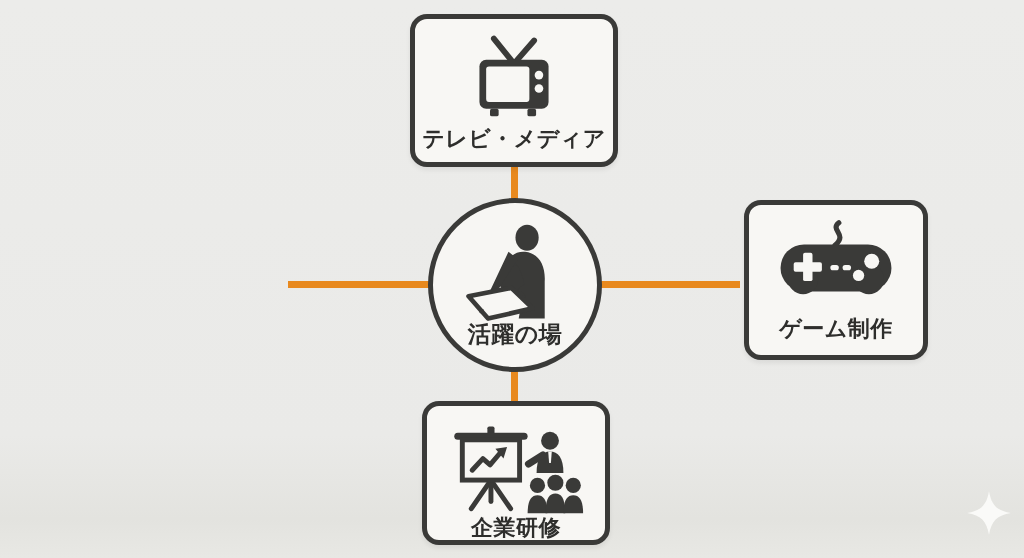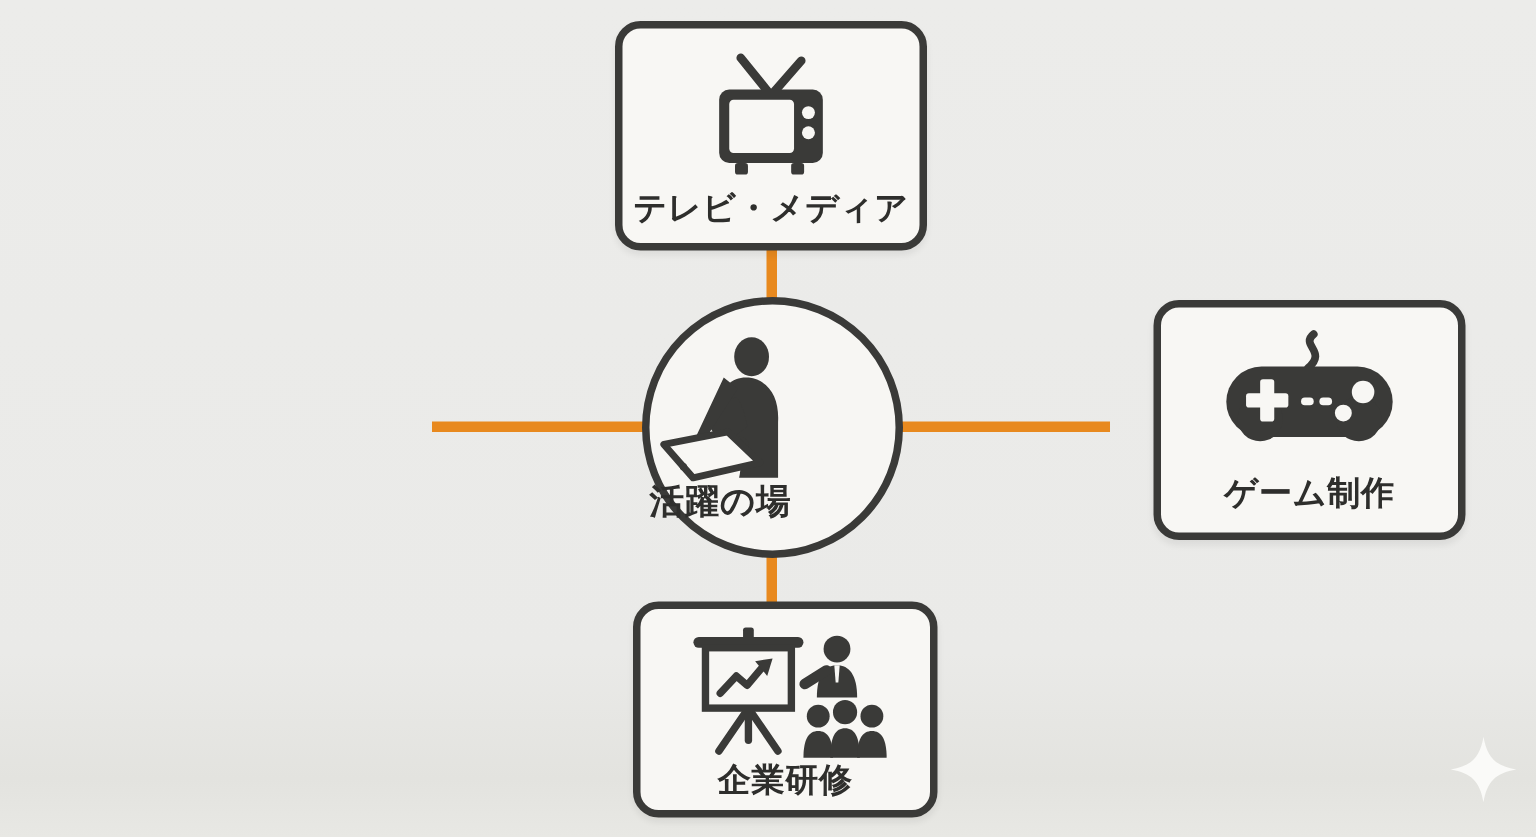"活躍の場" .hub { align-items: none -> center }
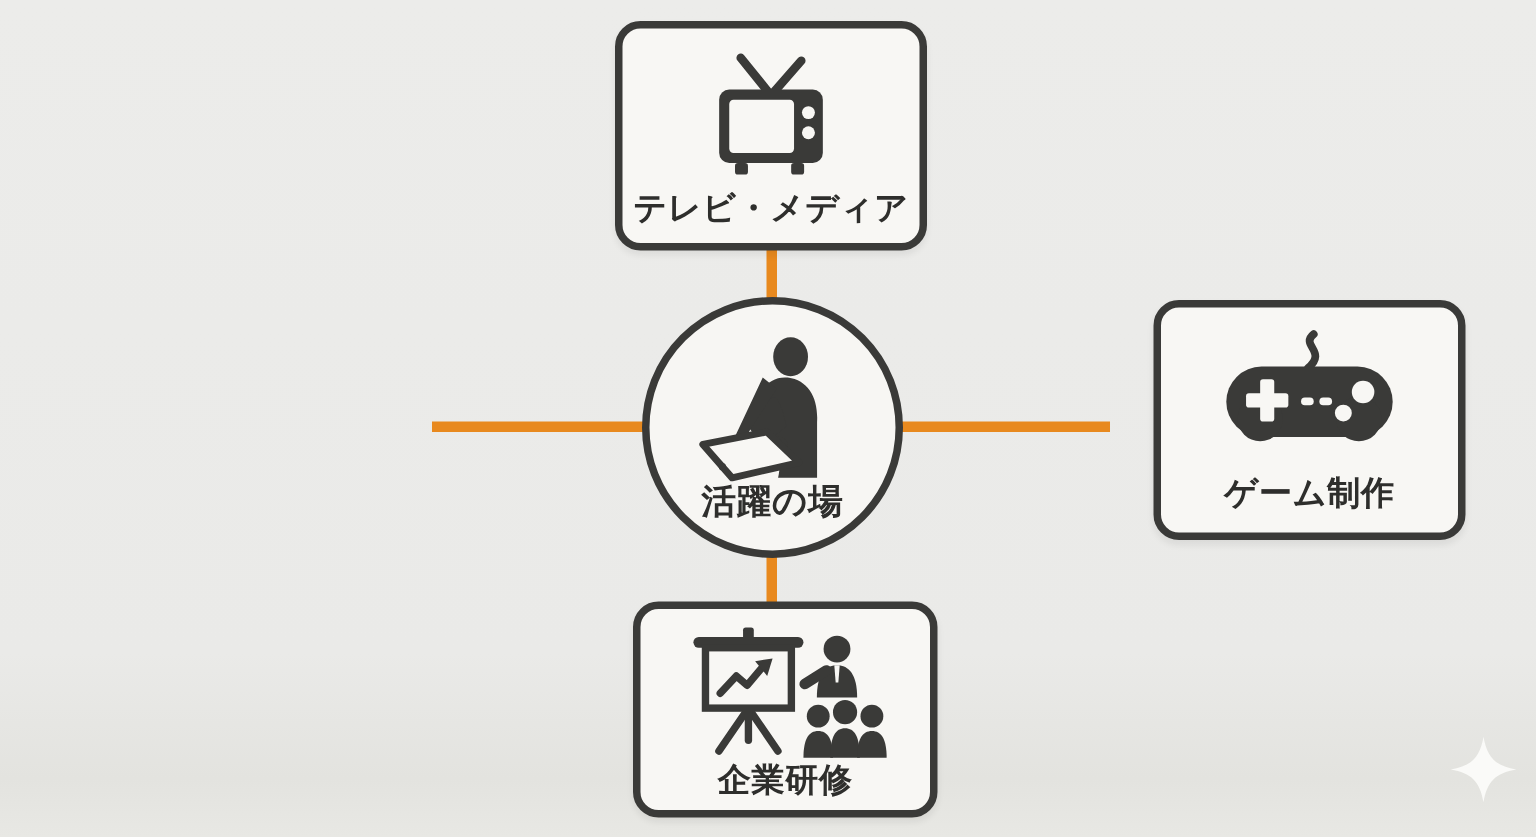"ゲーム制作" .node-right { left: 769px -> 744px; width: 208px -> 184px }
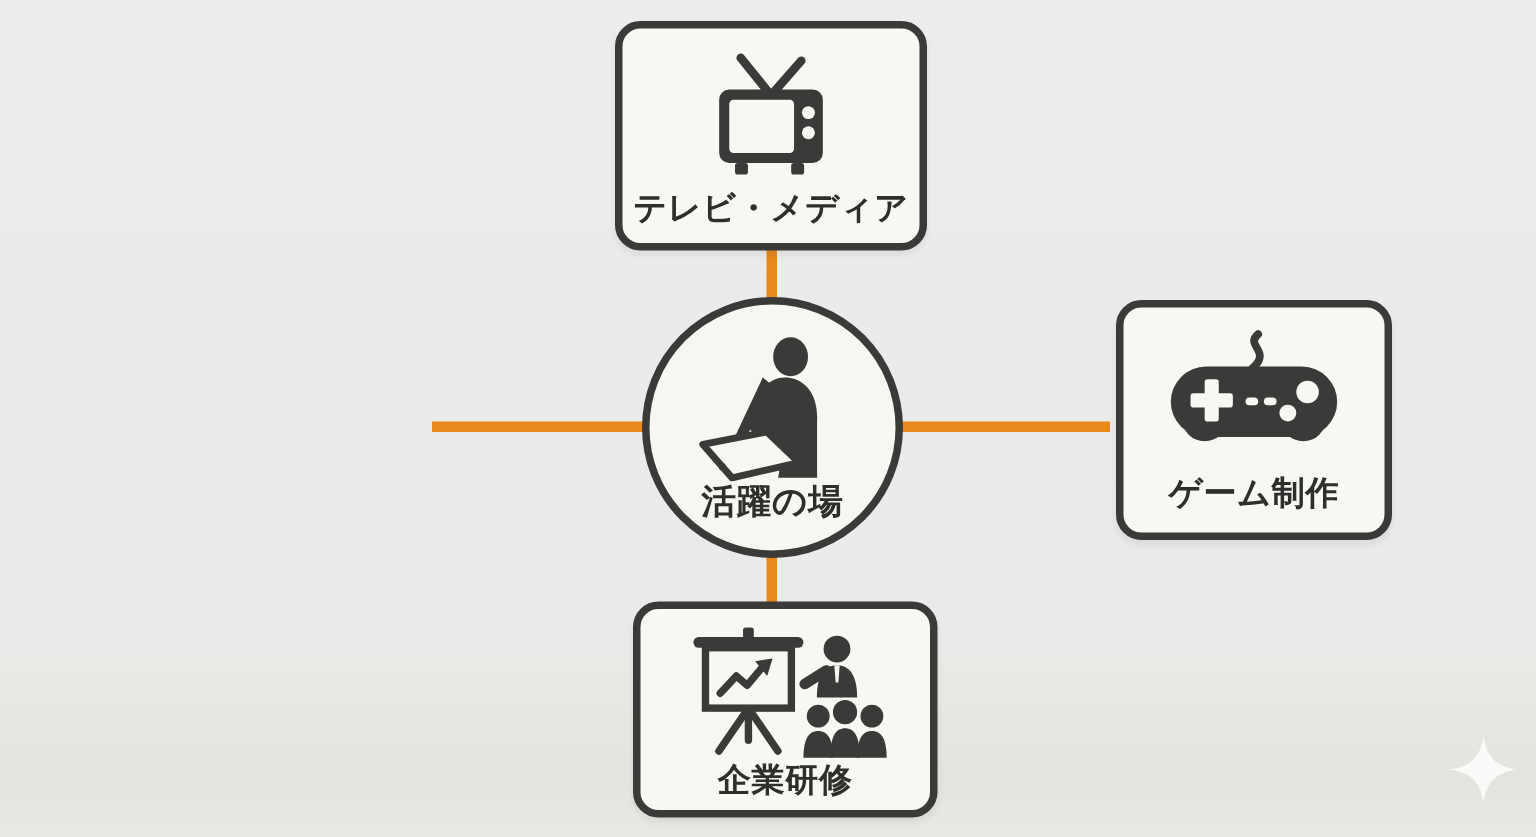"企業研修" .node-bottom { justify-content: none -> flex-end; width: 203px -> 188px }
